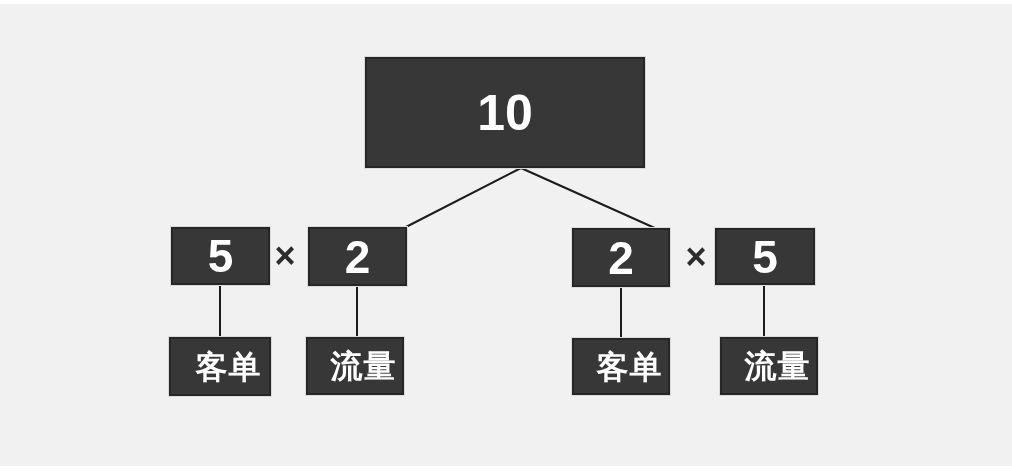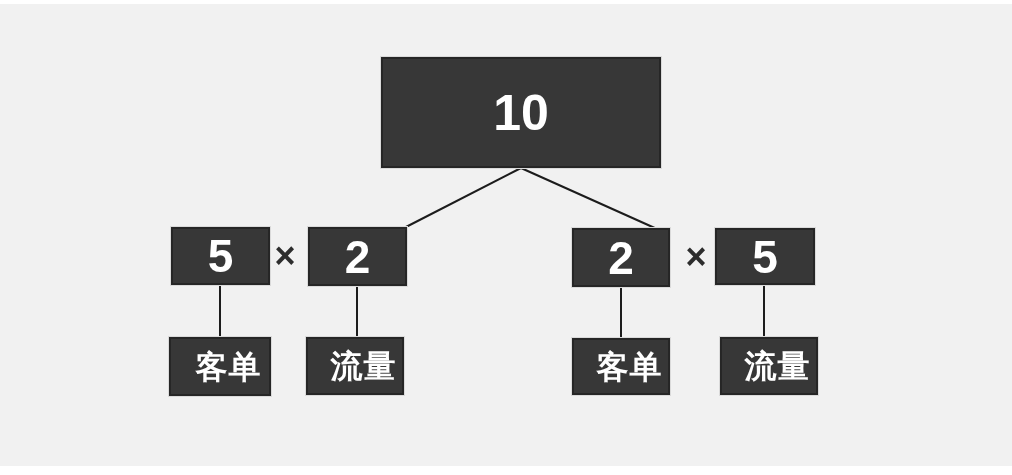"10" #root { left: 381px -> 365px }
